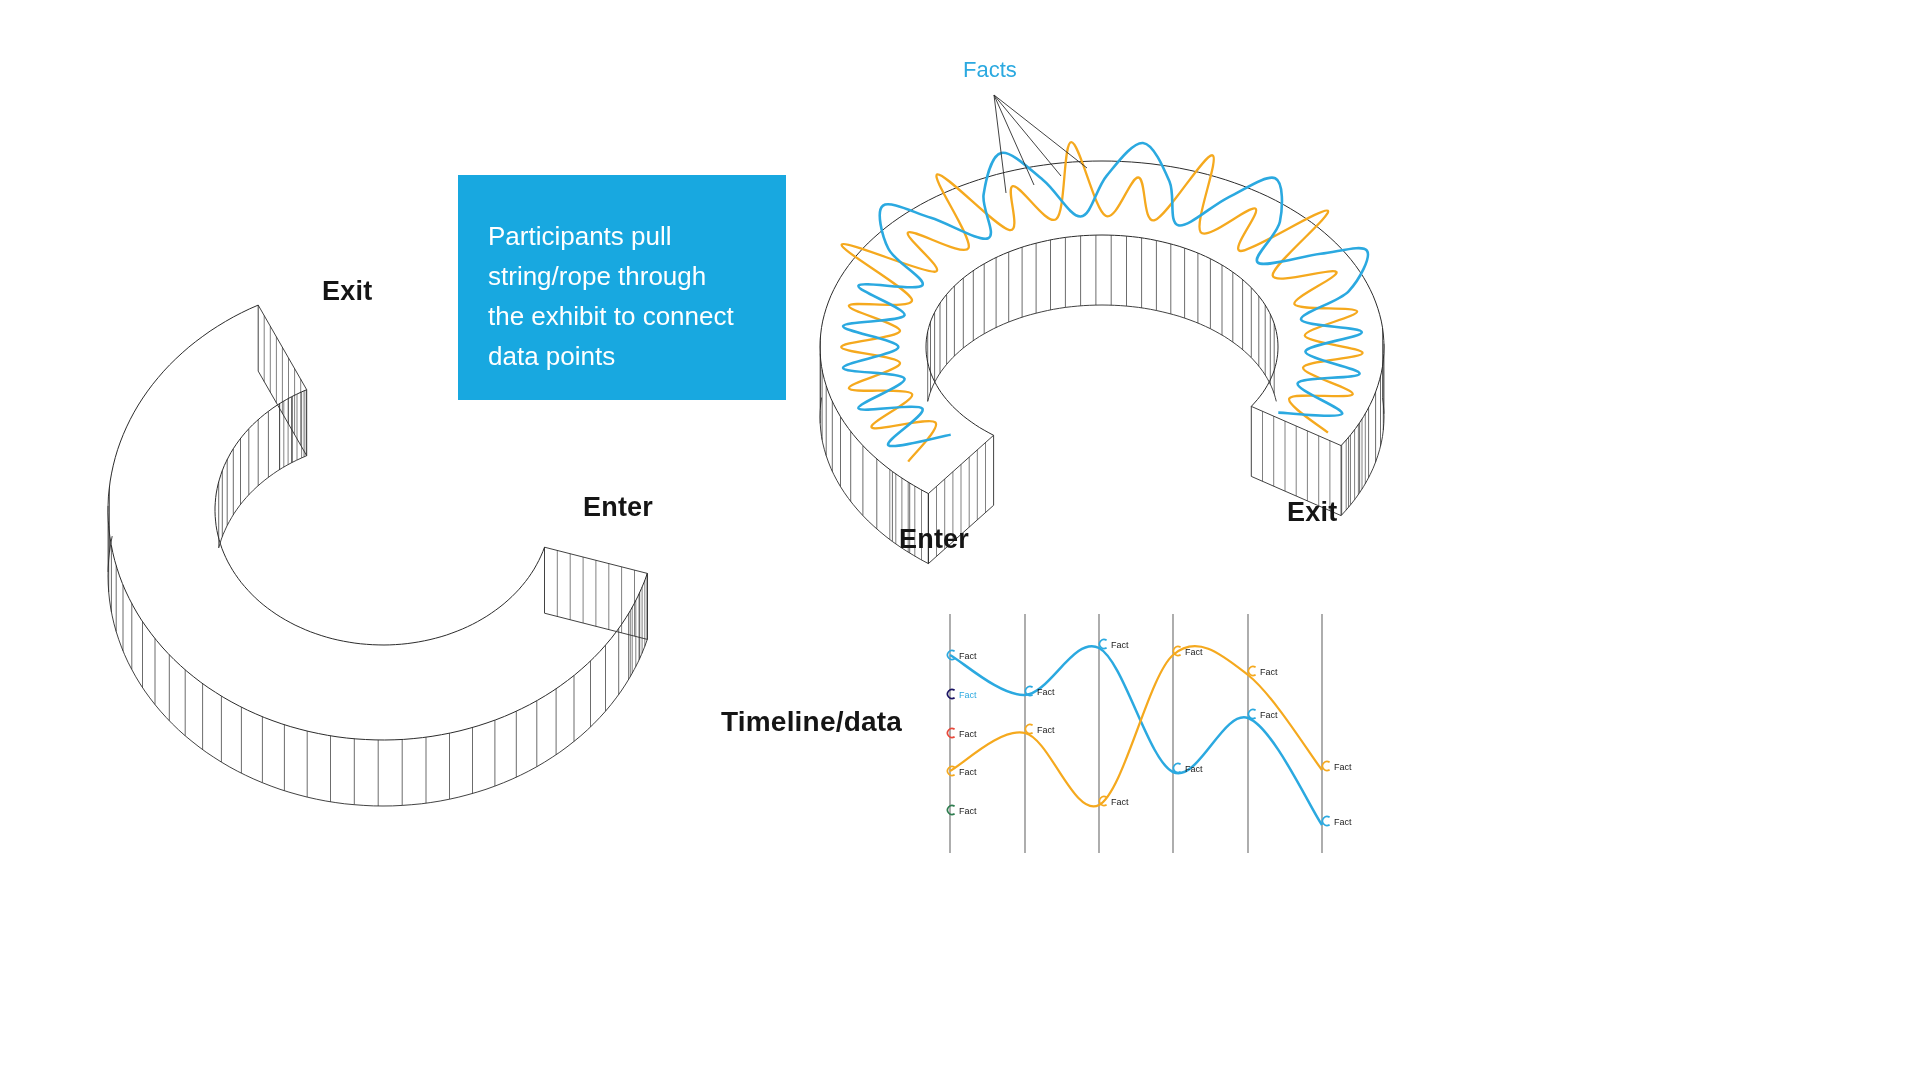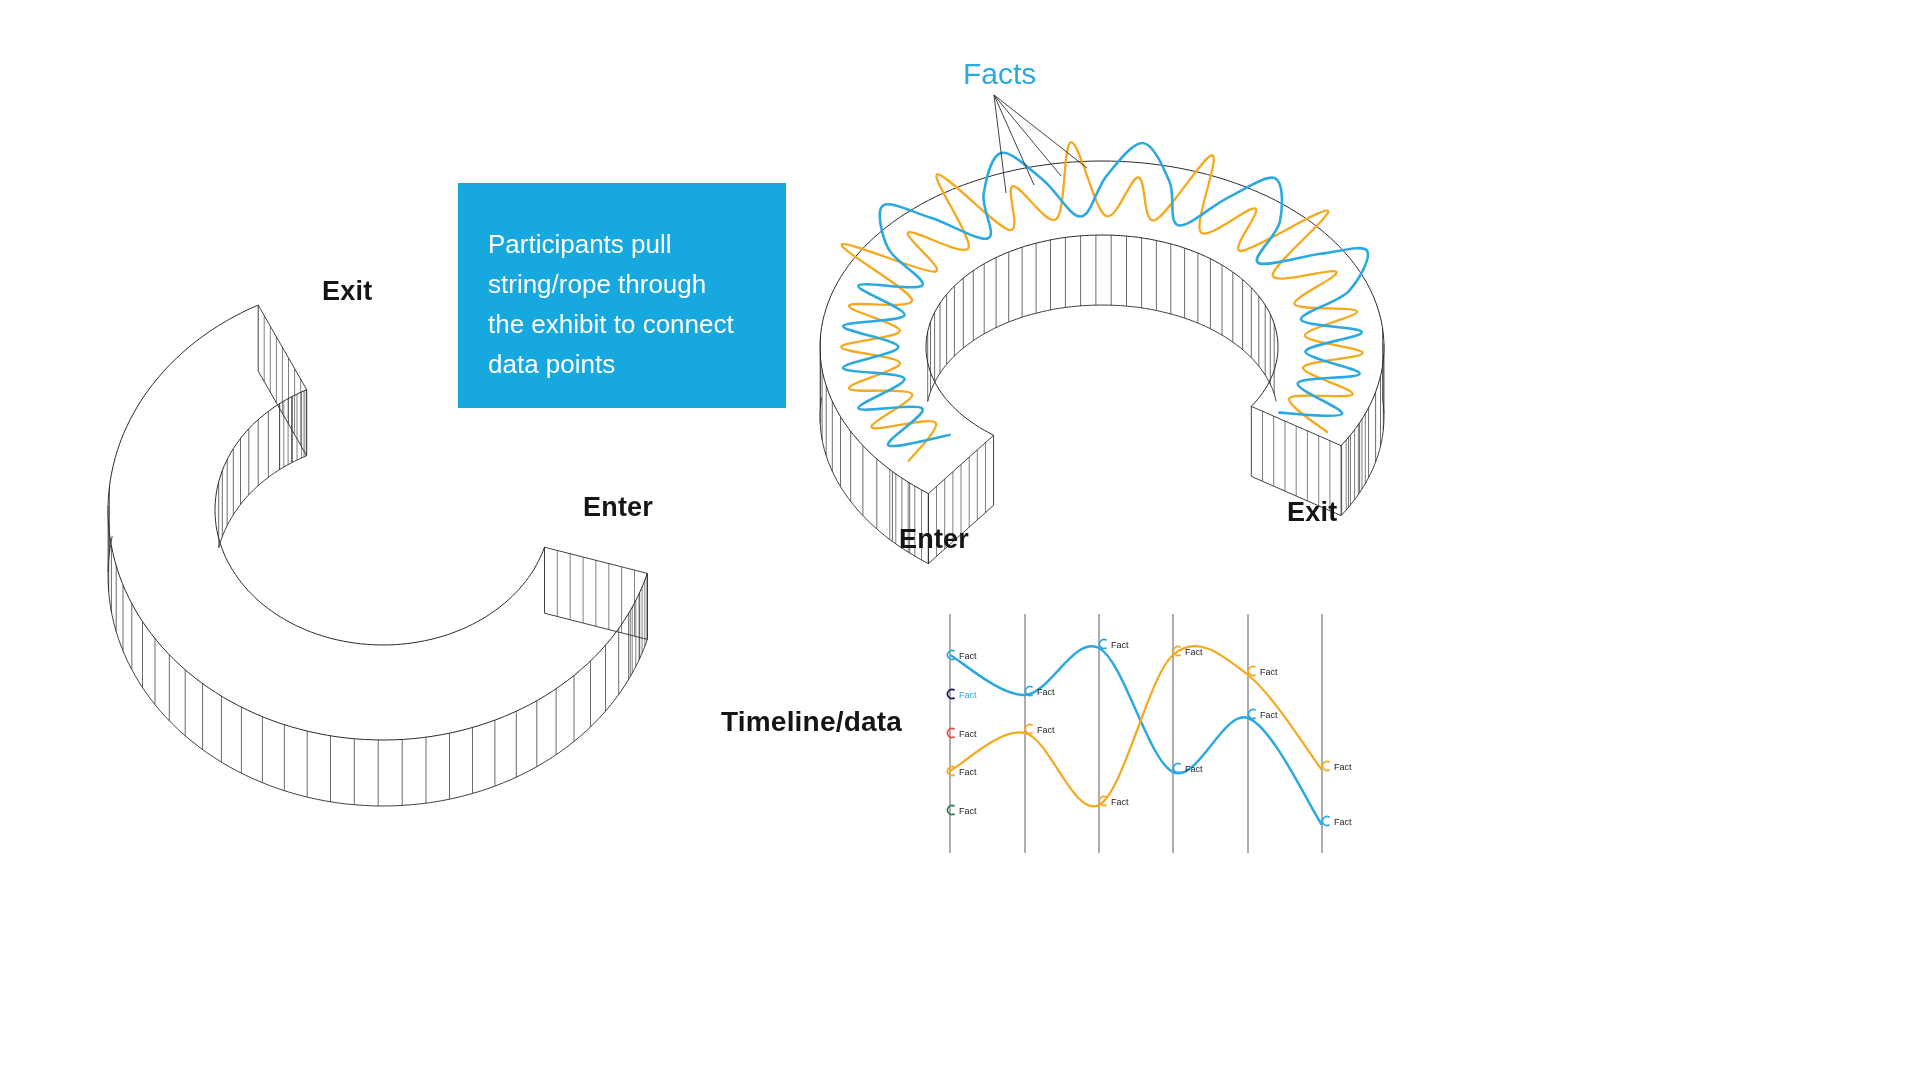"Facts" #facts-label { font-size: 30px -> 22px }
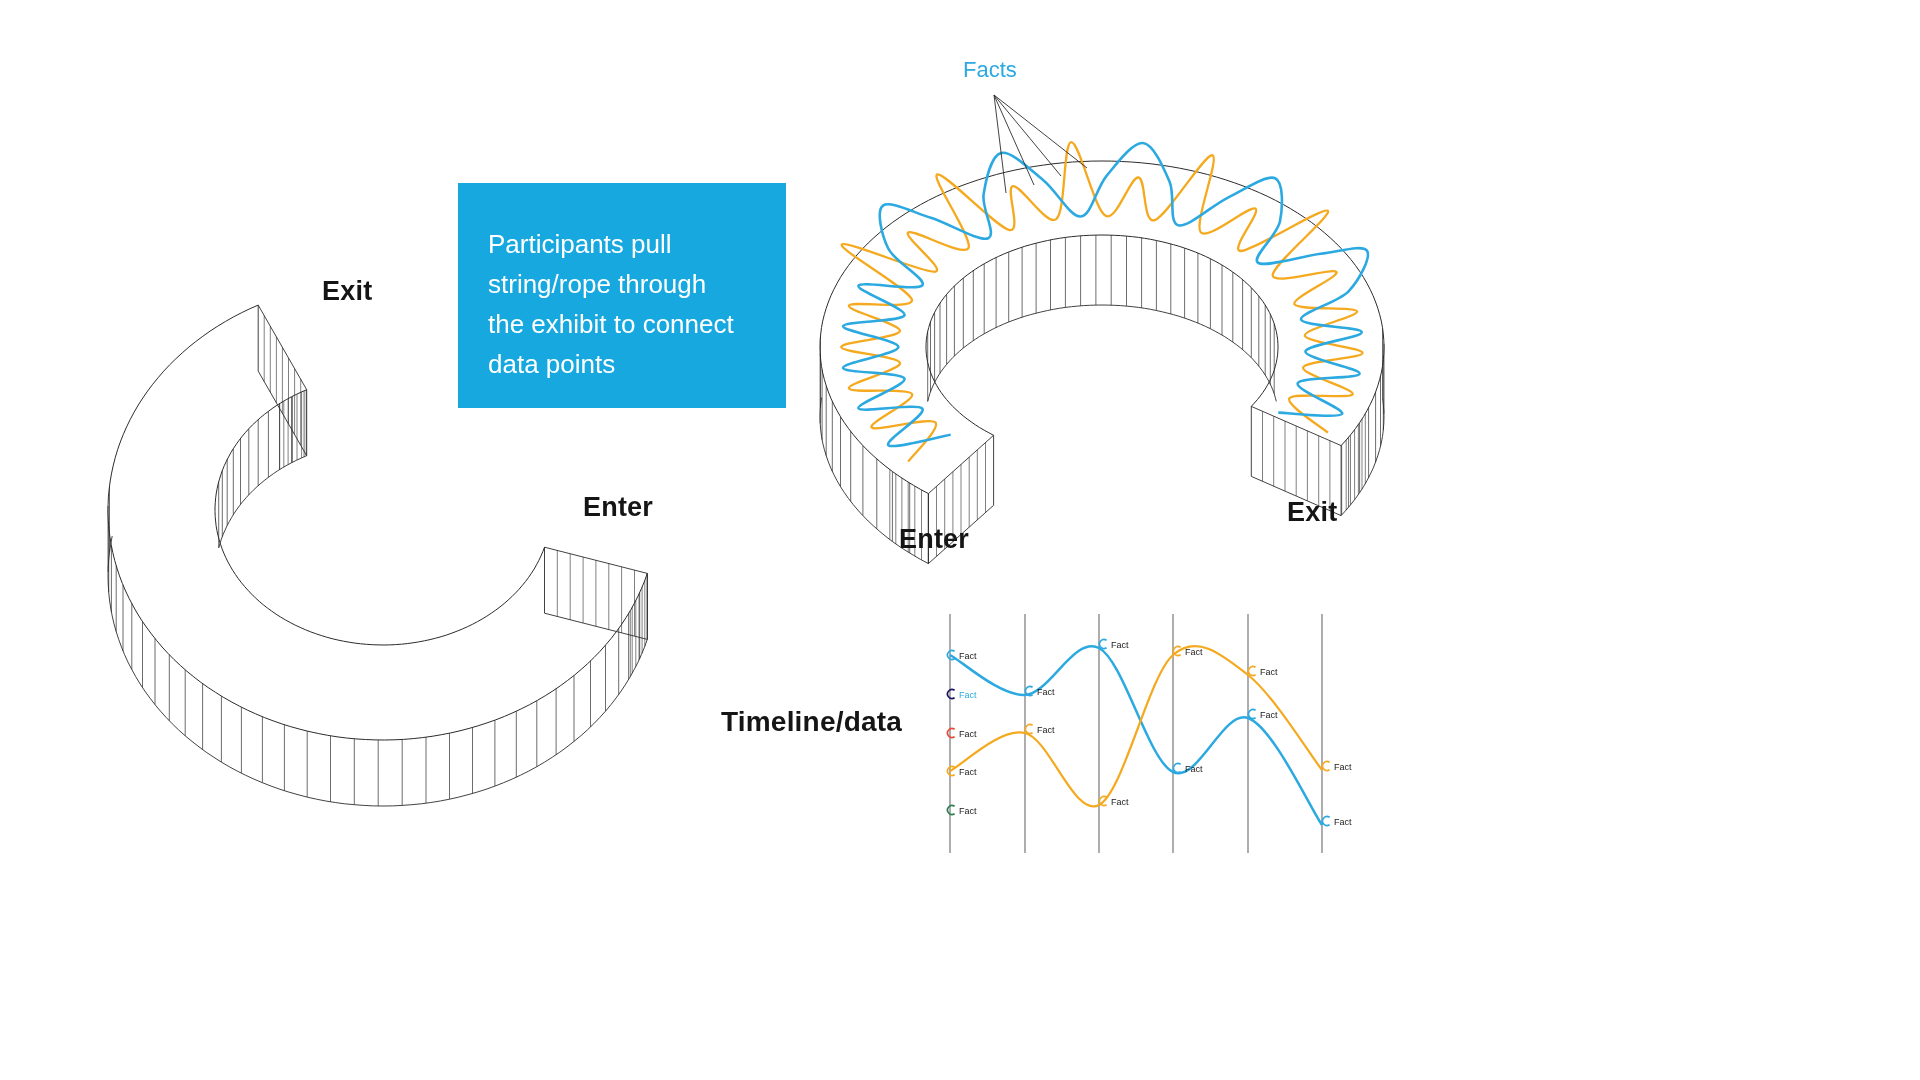"Participants pull" #info-box { margin-top: 8px -> none }
